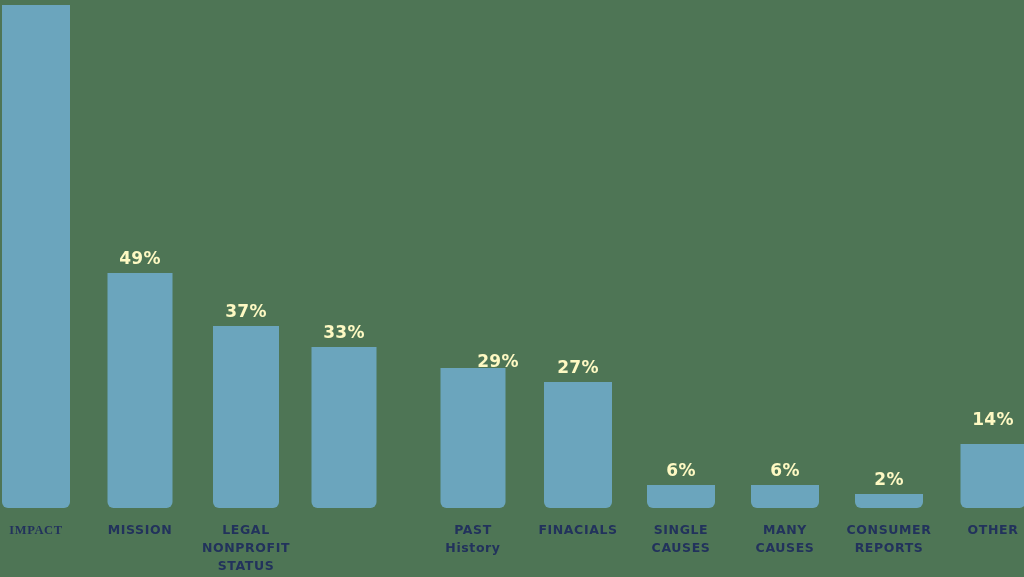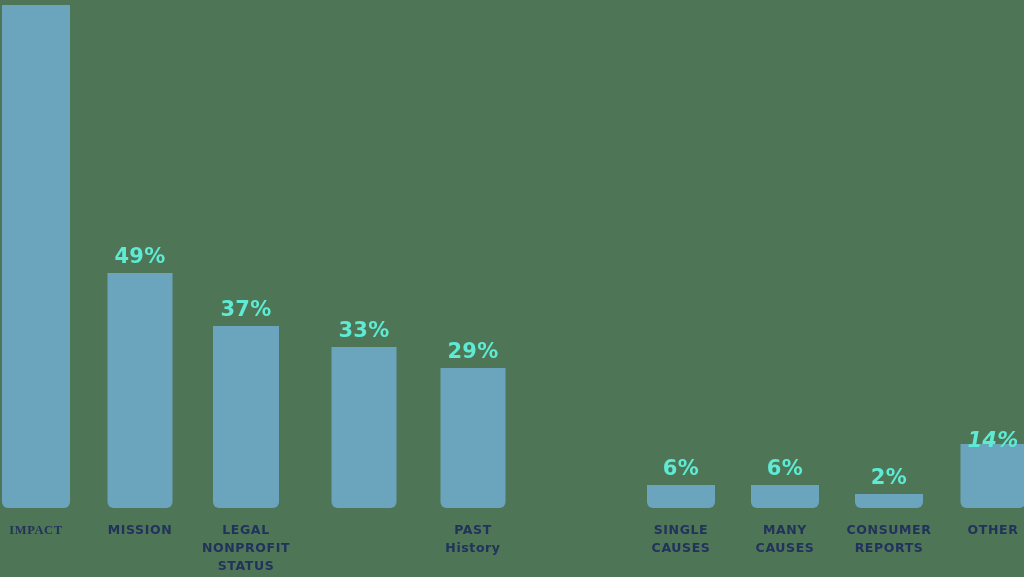"49%" .bar-value { color: #5eead4 -> #fef9c3; font-size: 21px -> 17px }
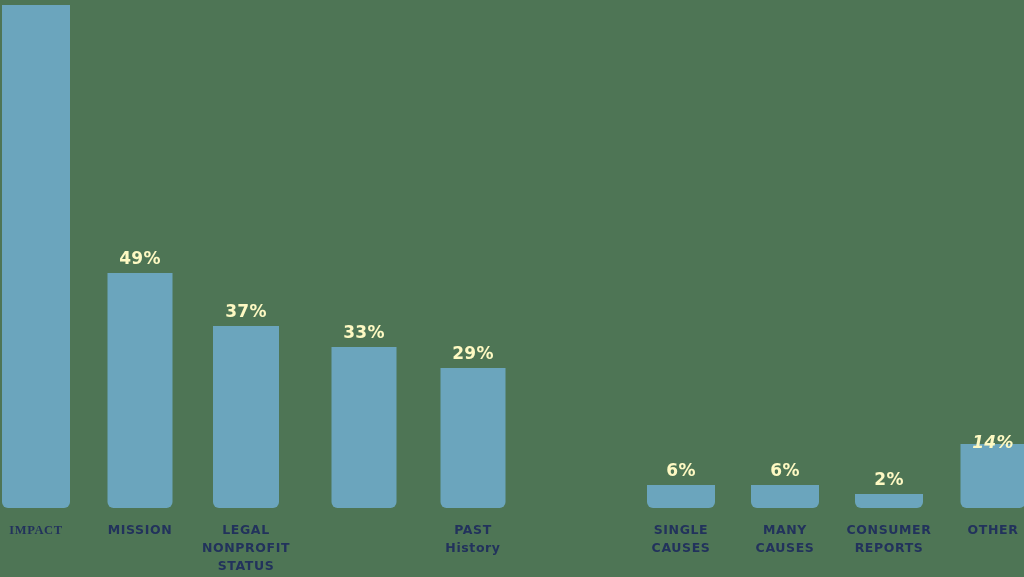"33%" div.bar-group { left: 328px -> 308px }
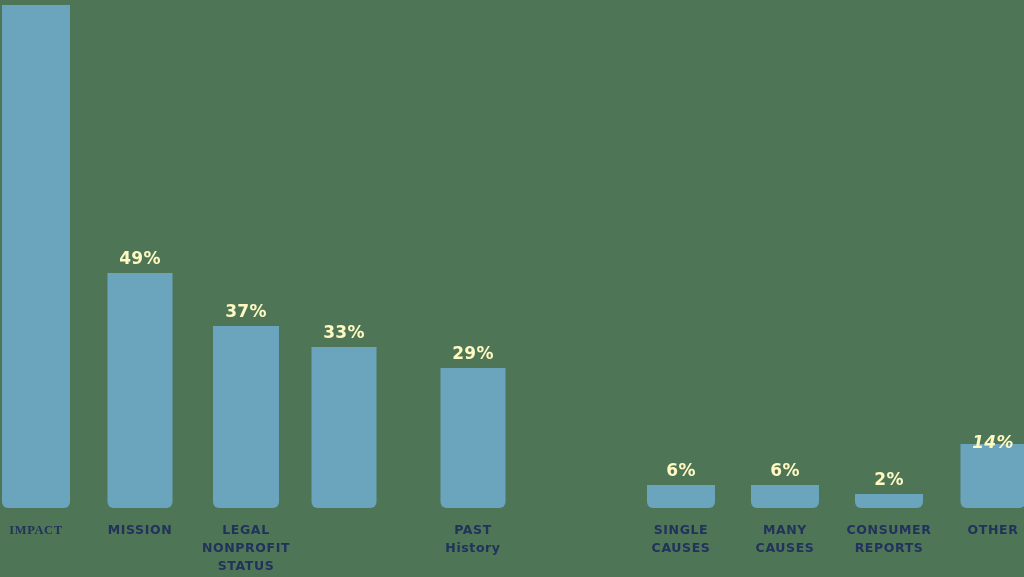"29%" div.bar-value { bottom: 215px -> 207px; margin-left: none -> 25px }
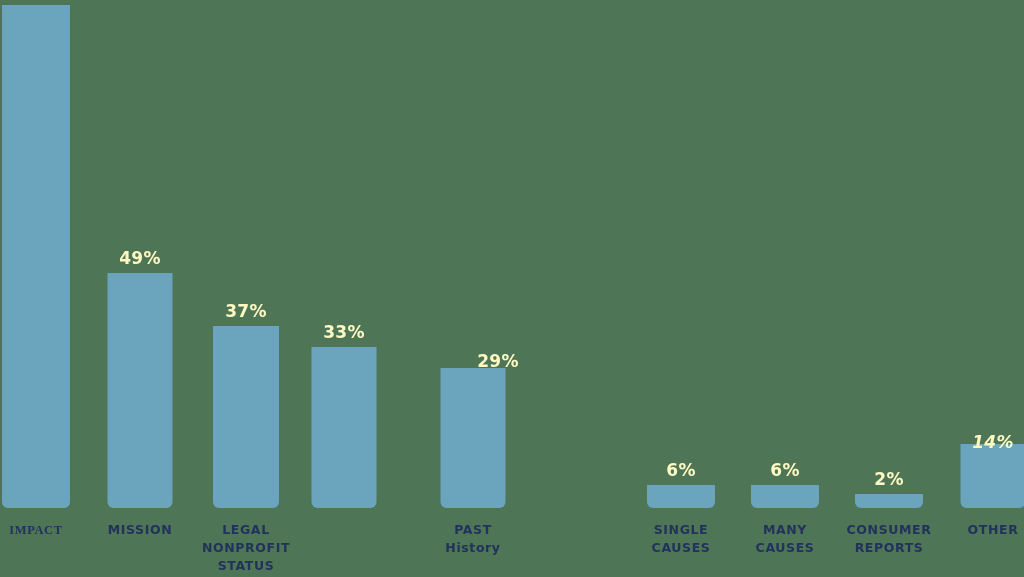"27%" div.bar-group { html: none -> <div> <div></div> <div>27%</div> <div>FINACIALS</div> </div> }
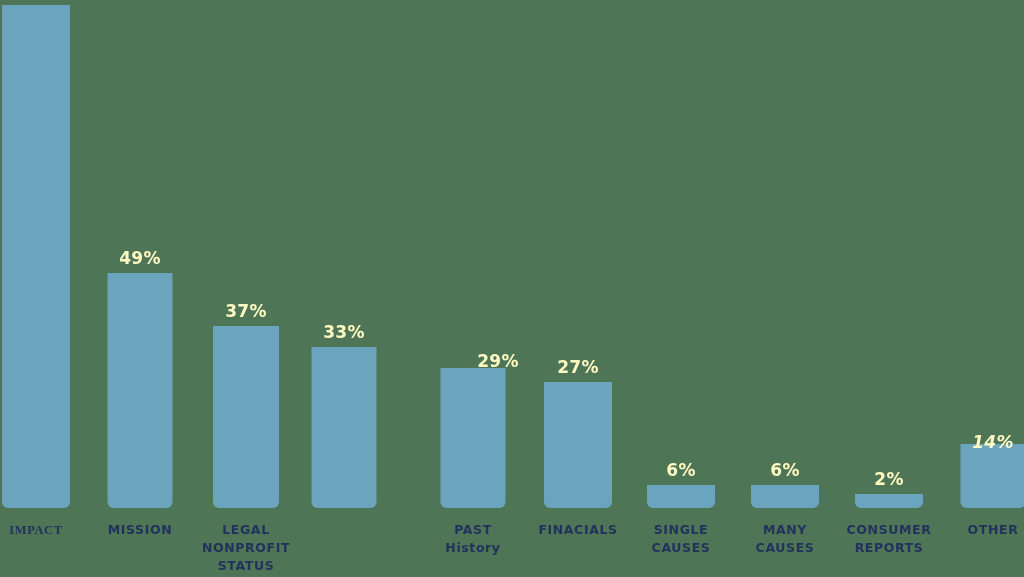"14%" div.bar-value { bottom: 126px -> 149px; font-style: italic -> none }
